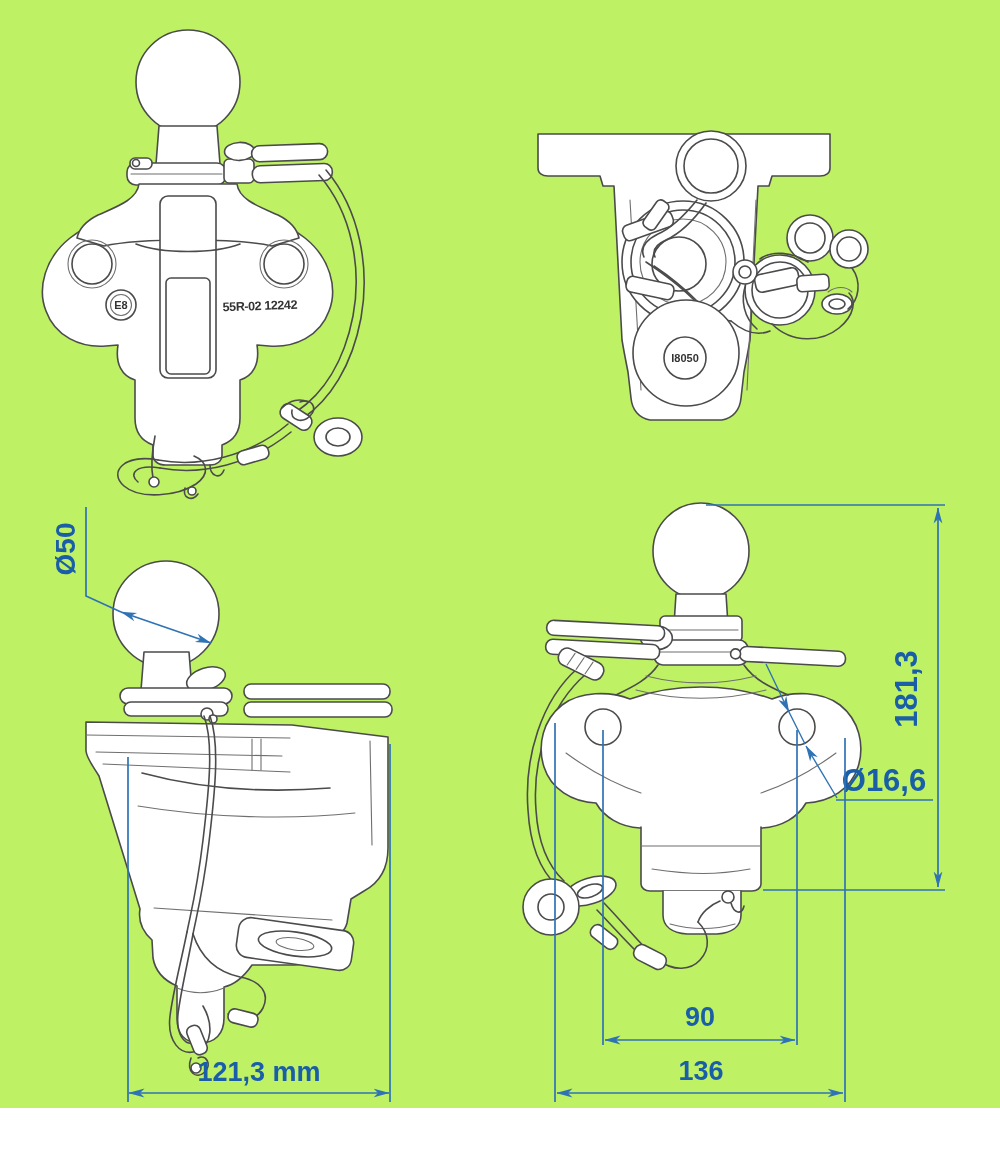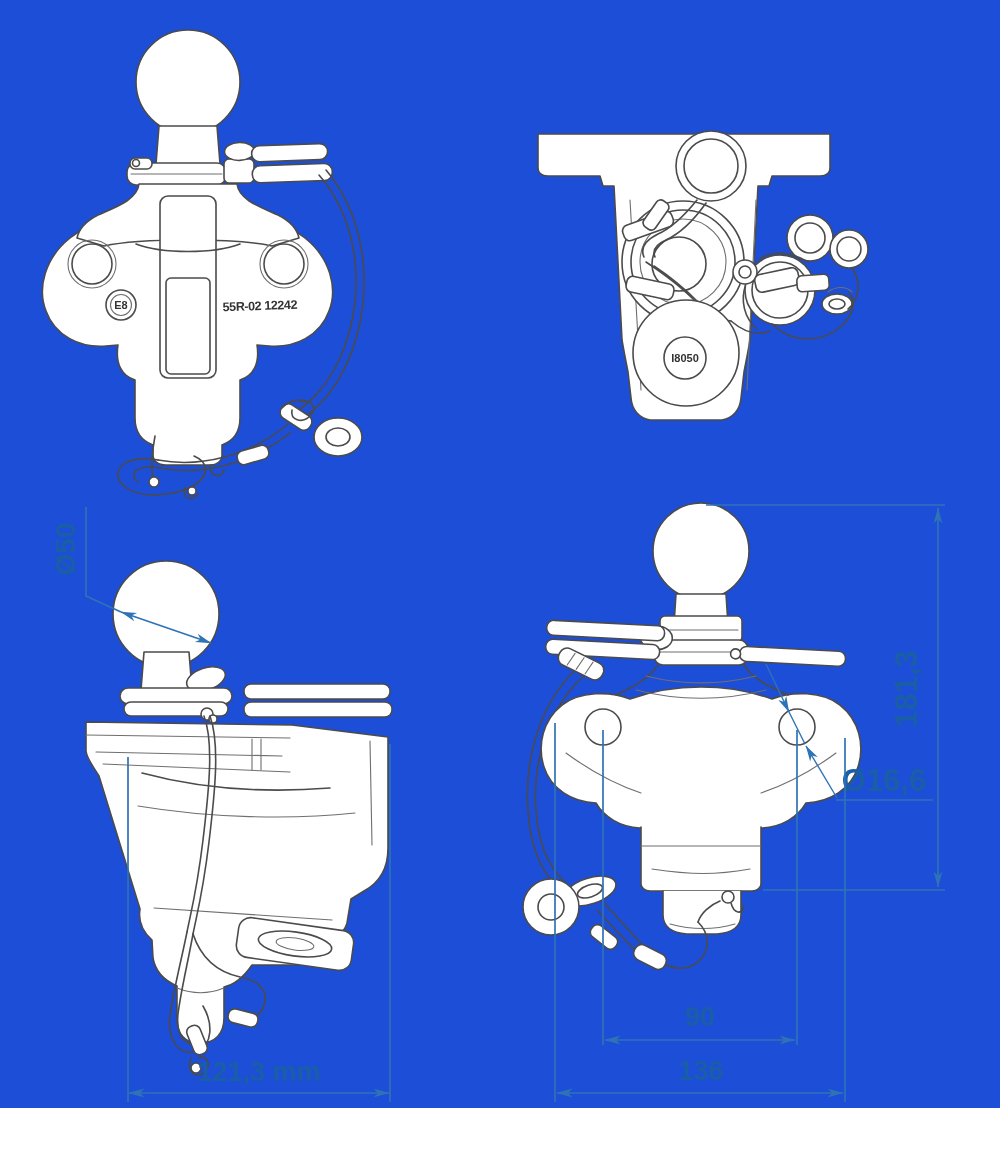"E8" .stage { background: #1d4ed8 -> #bef264 }
